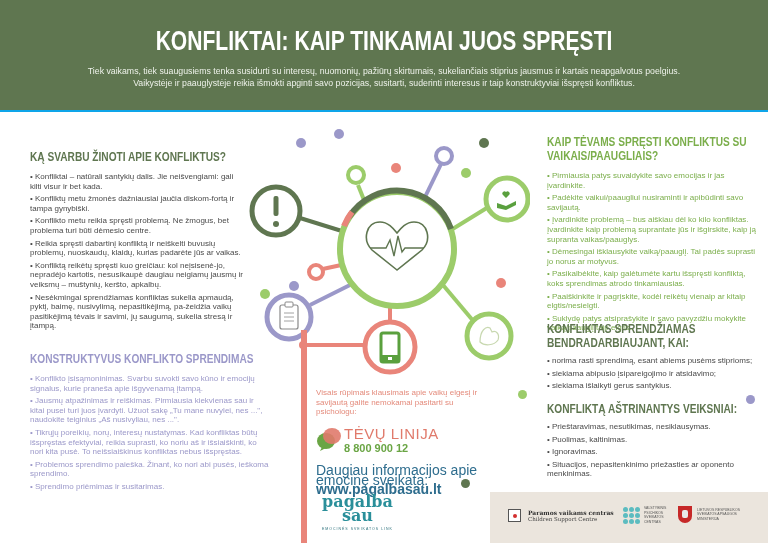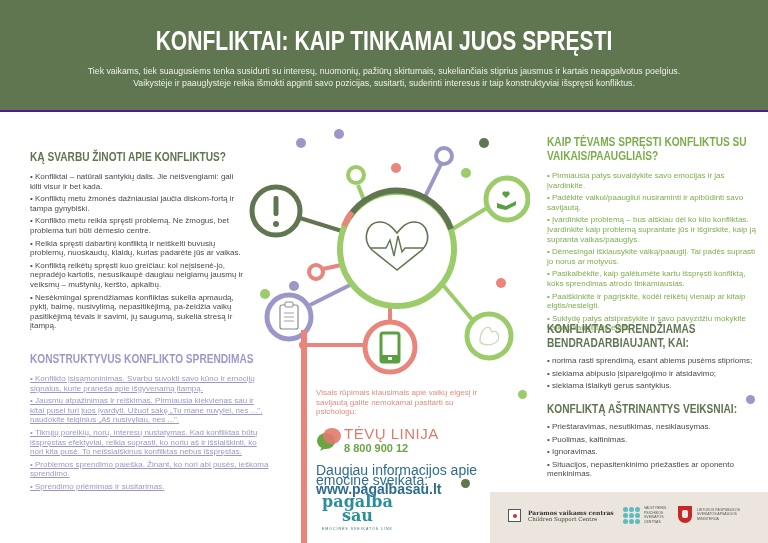"KONFLIKTAI: KAIP TINKAMAI JUOS SPRĘSTI" .header { border-bottom: 2px solid #4c1d95 -> 2px solid #0ea5e9 }
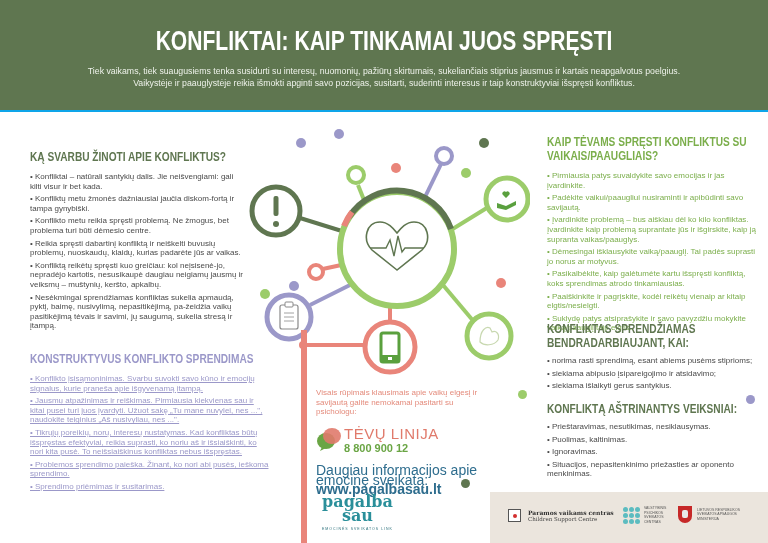"• Konflikto įsisąmoninimas. Svarbu" .left2 .list li { text-decoration: underline -> none }
